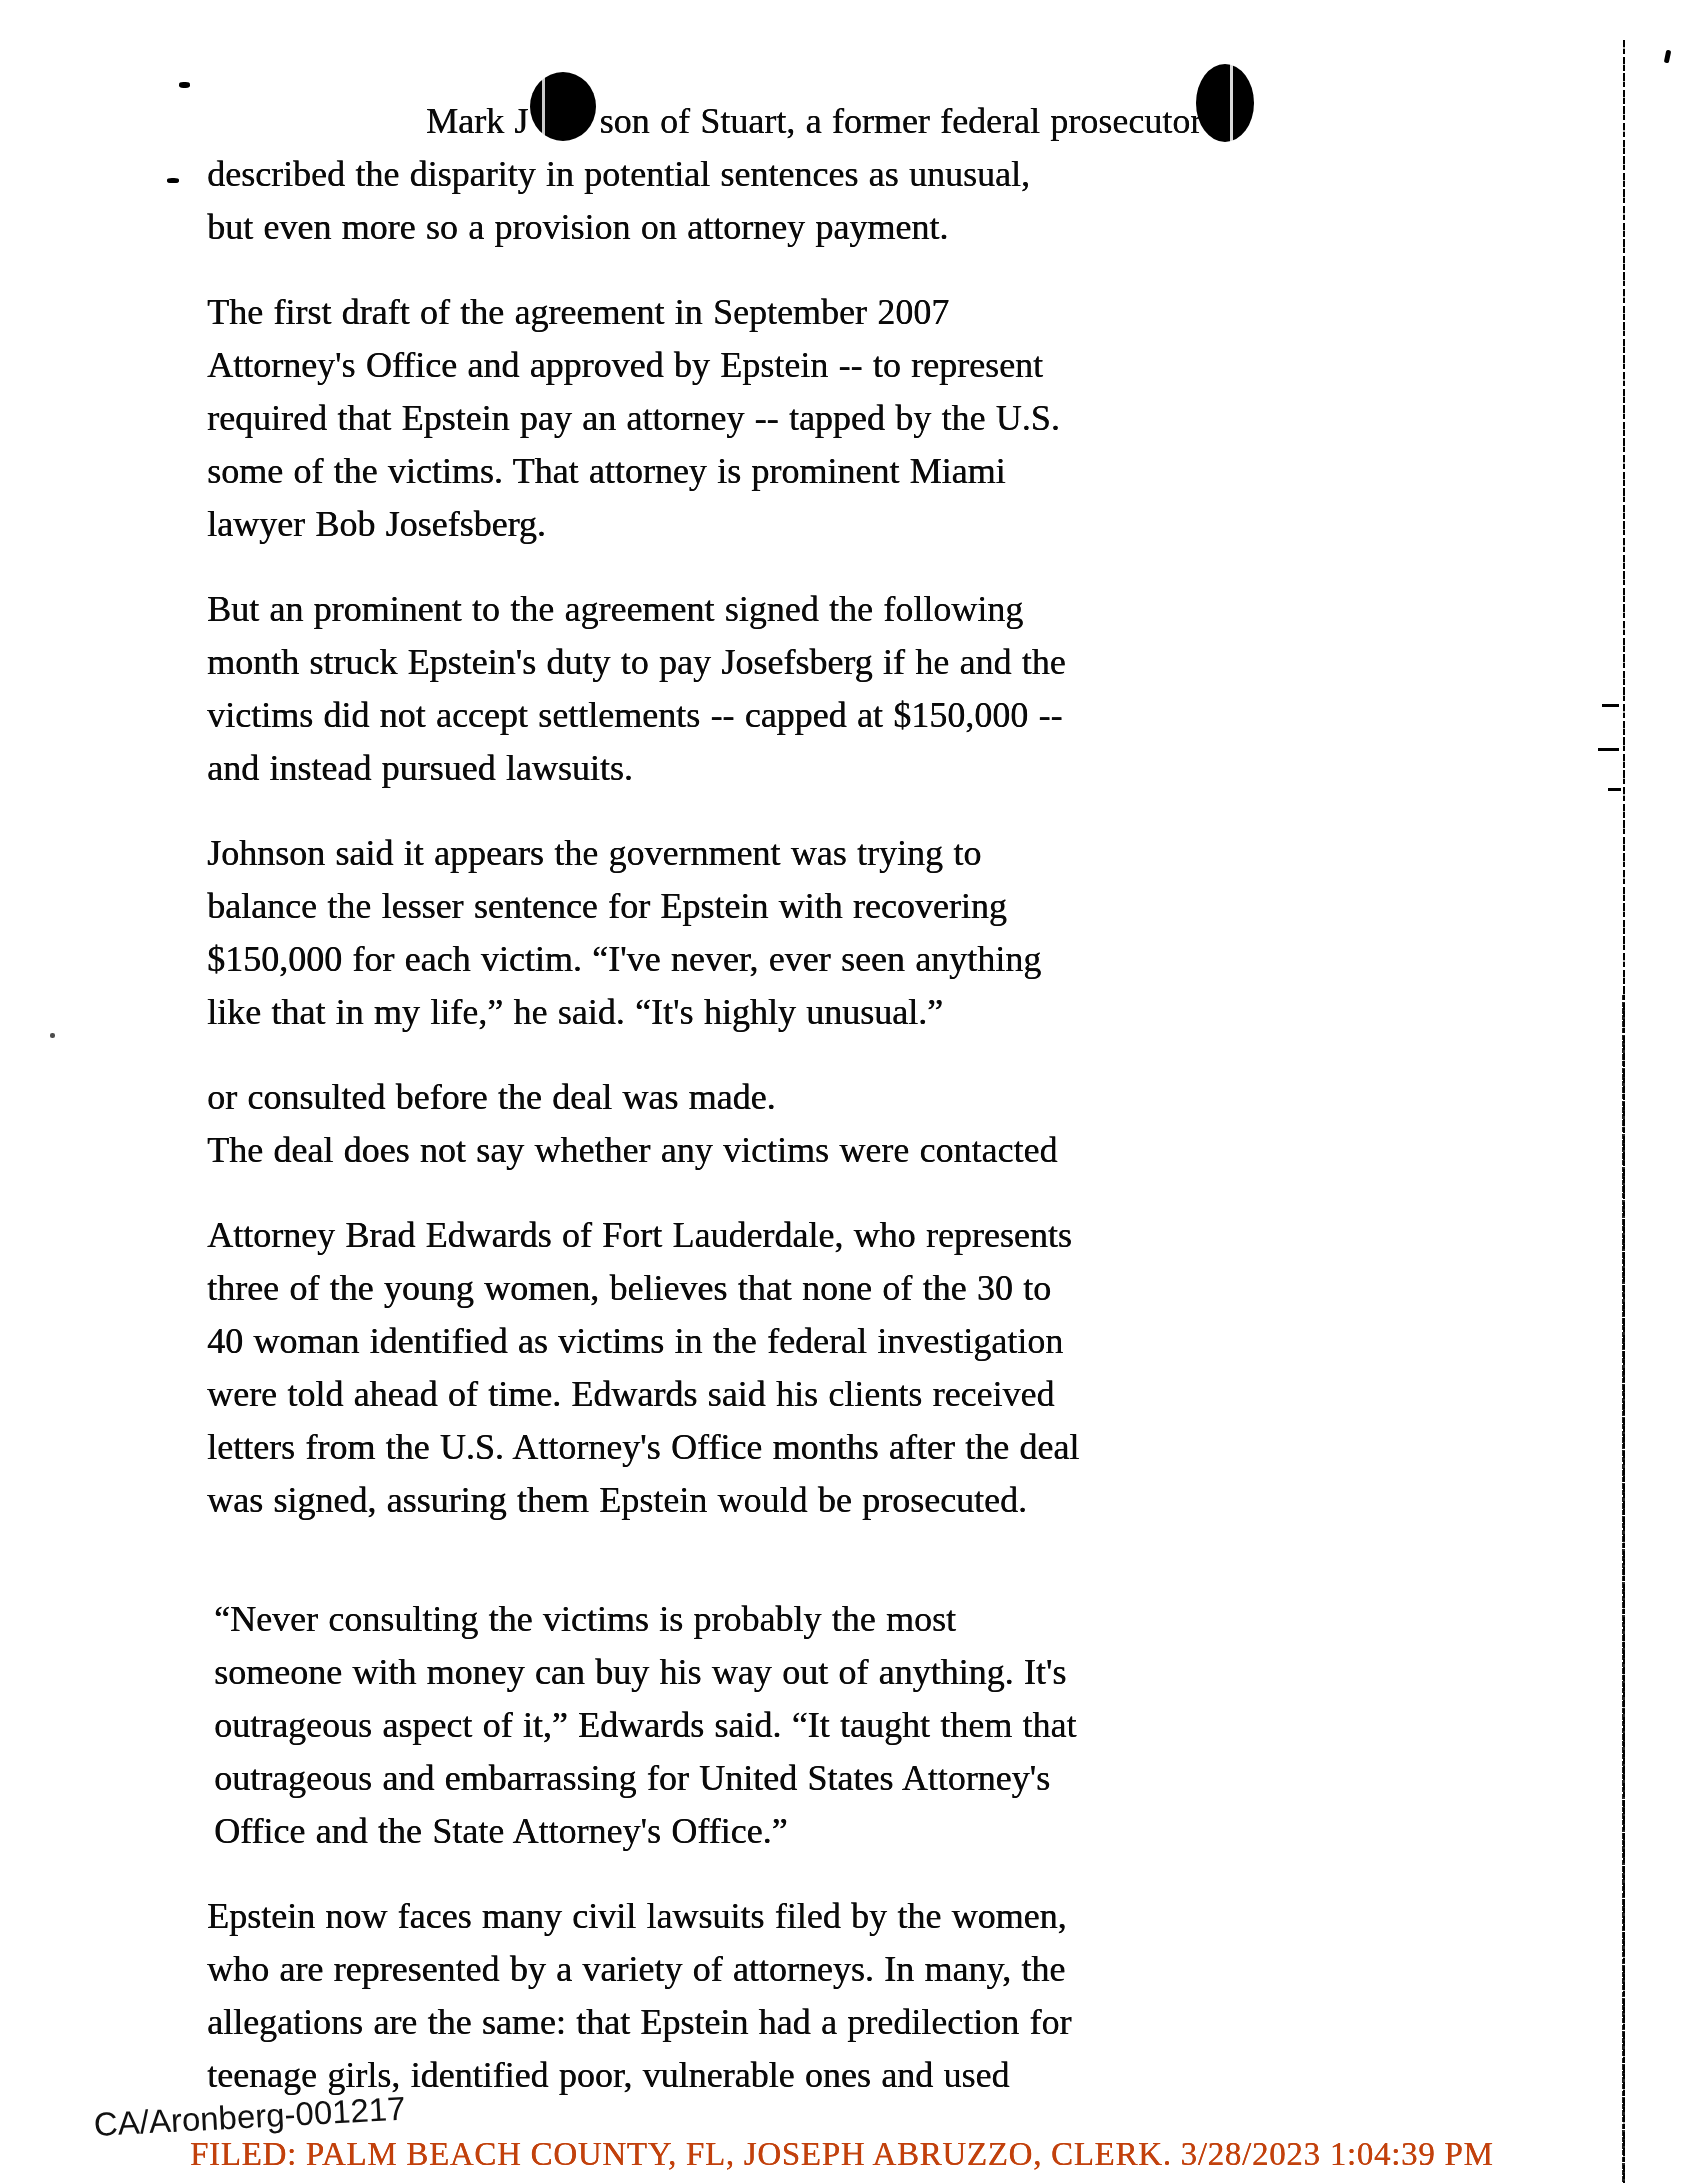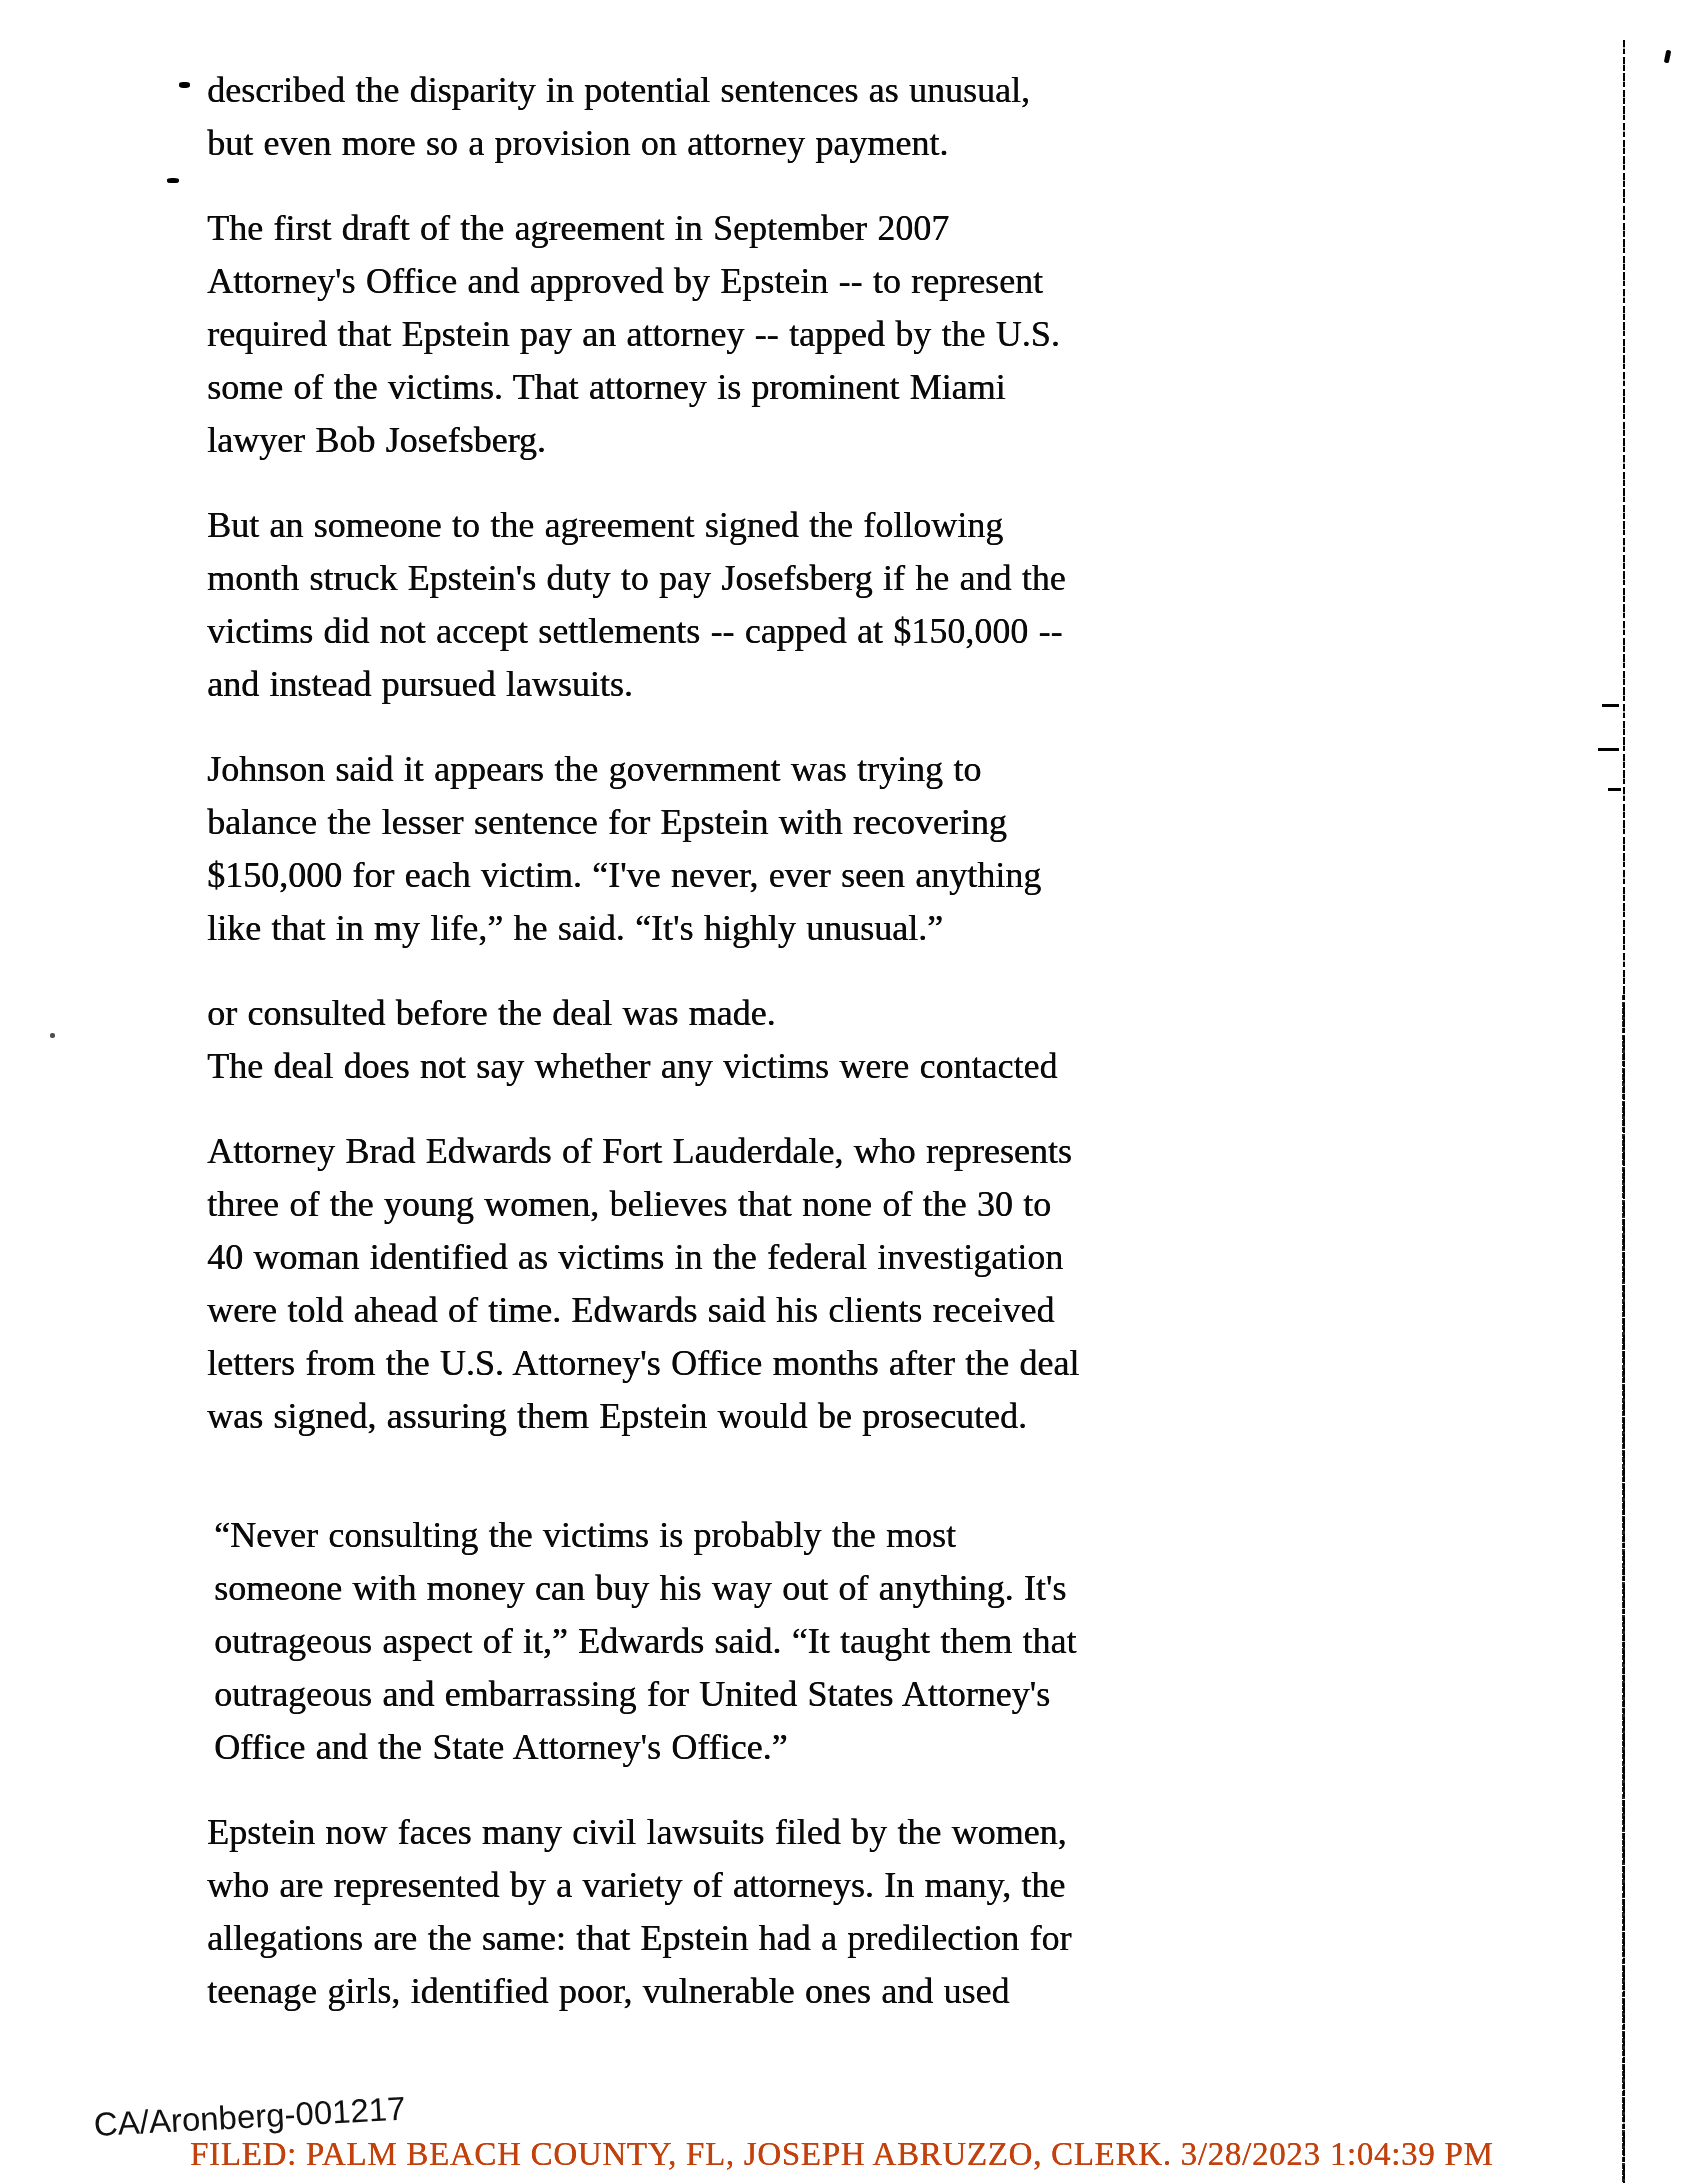"Mark J son of Stuart," div.line { html: none -> <div><span>Mark J</span><span></span><span>son of Stuart, a former federal prosecutor</span><span></span></div> }
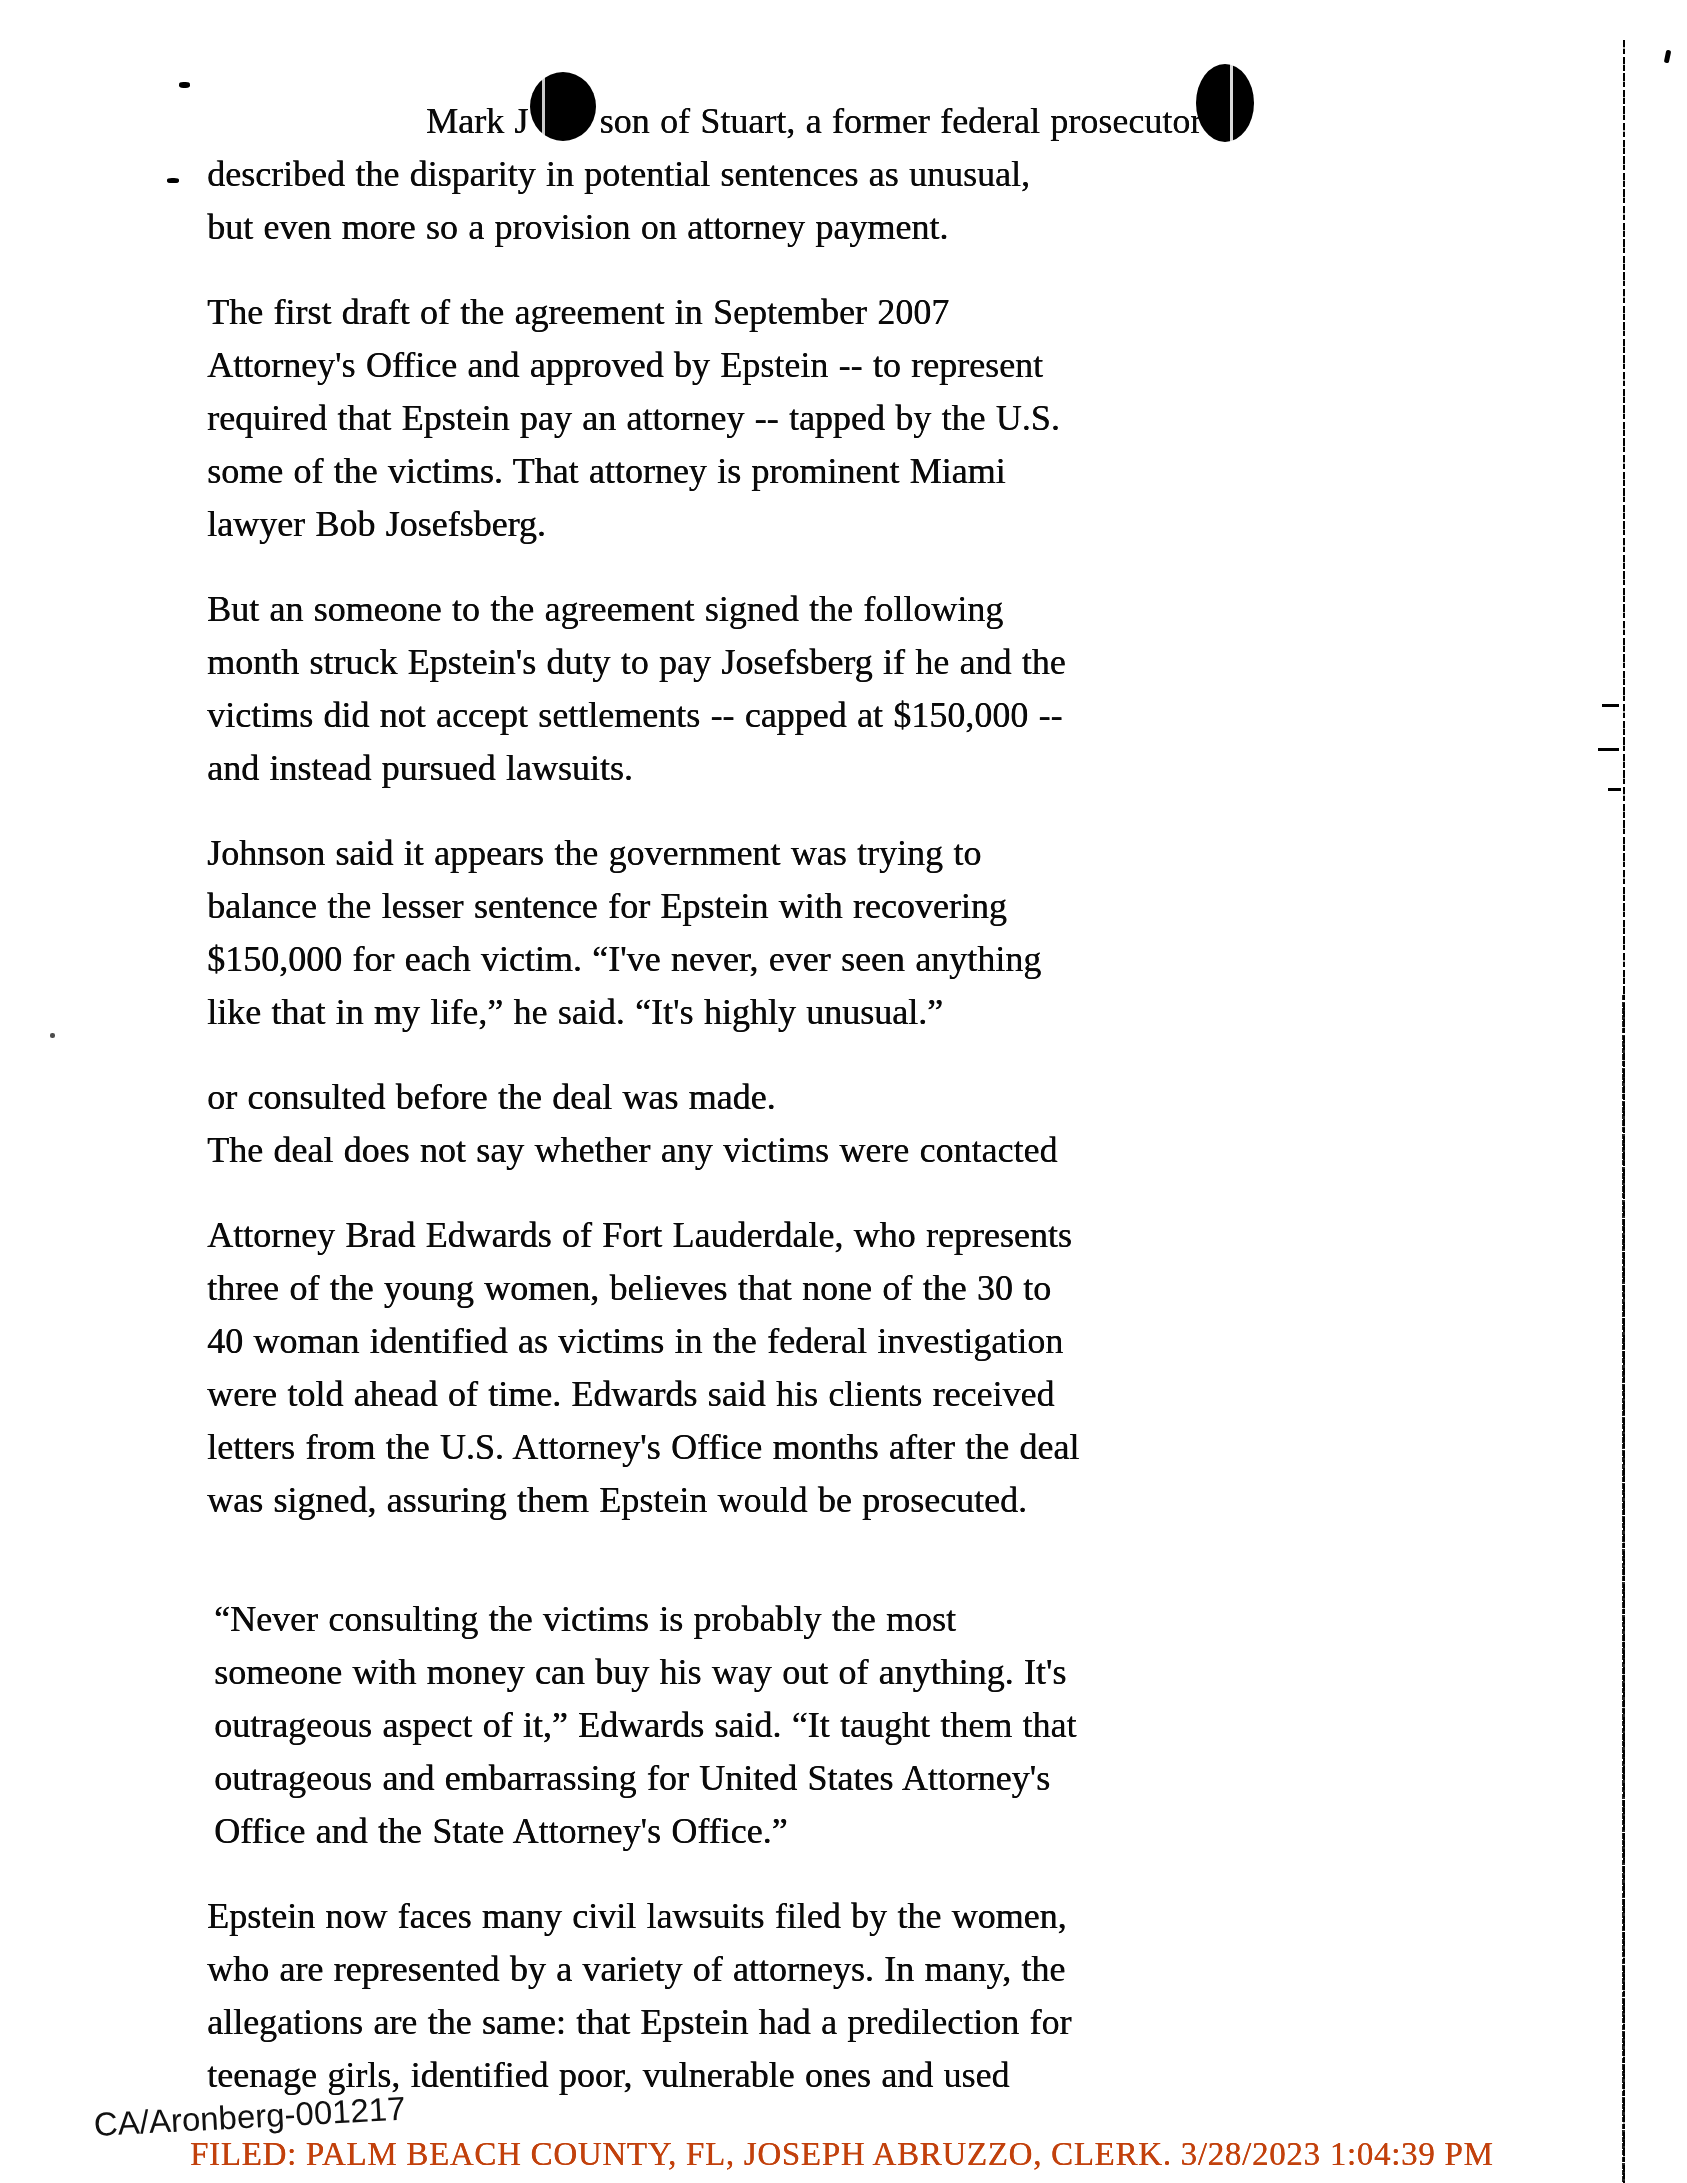"But an someone to the" div.line { text: someone -> prominent }
